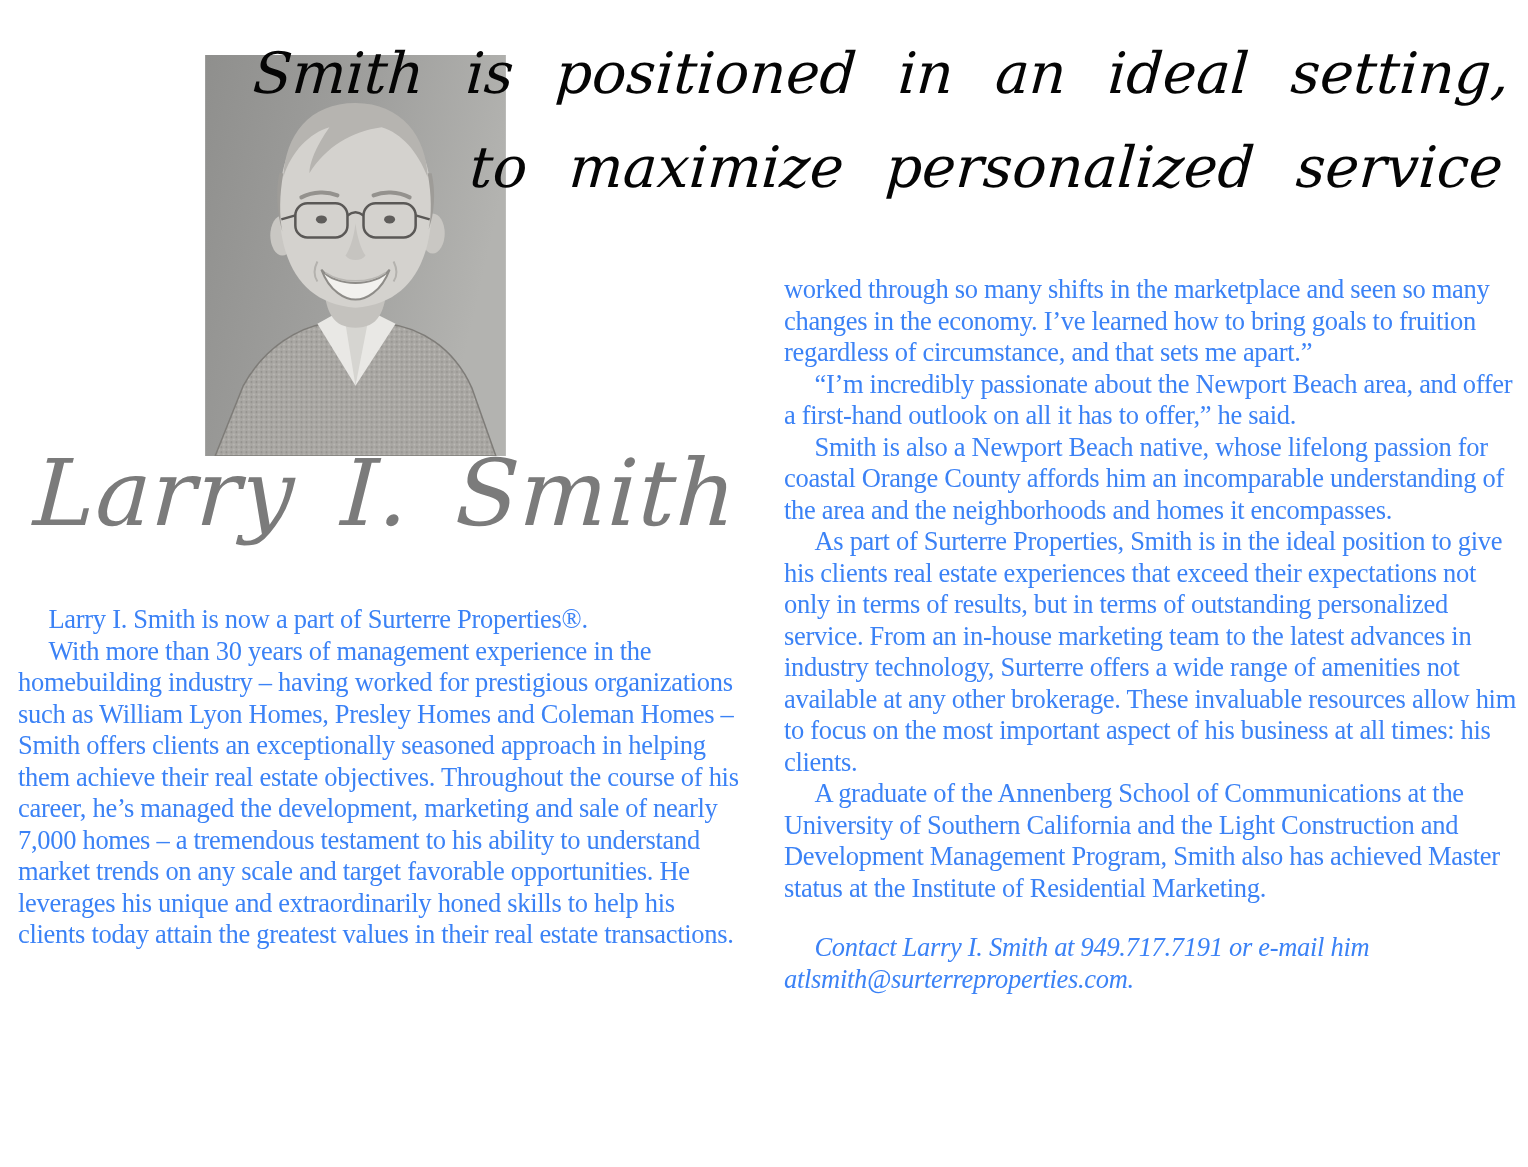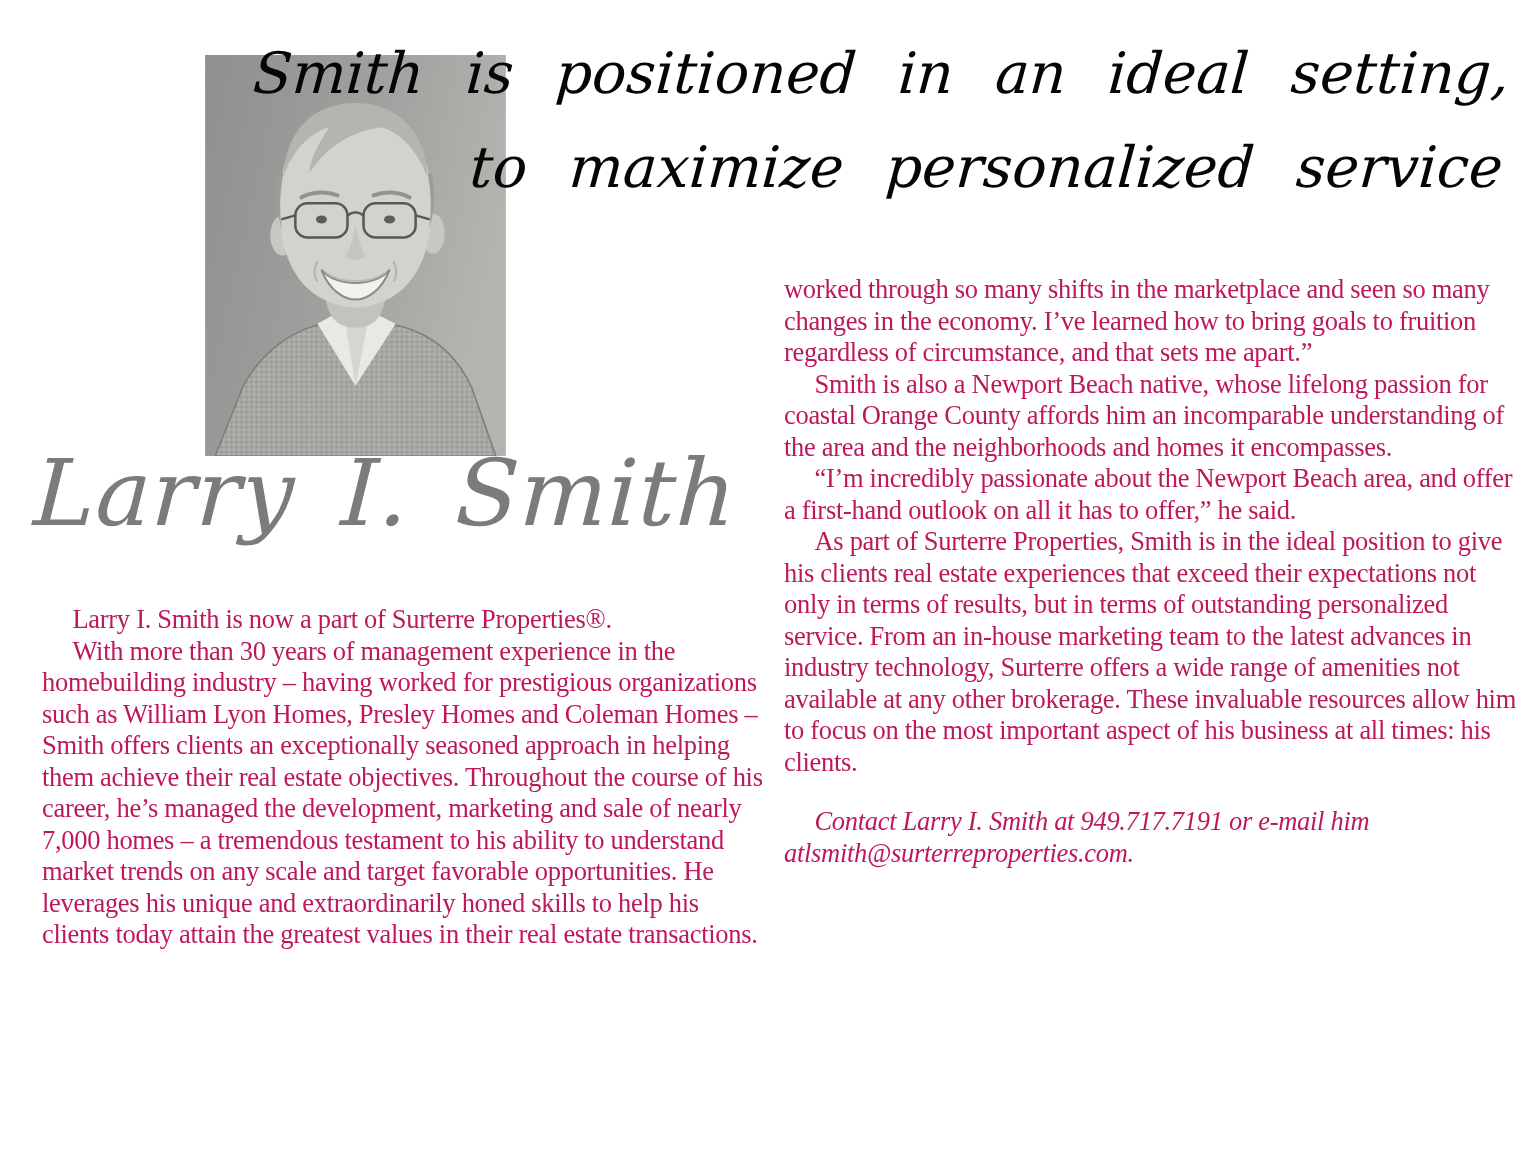"worked through so many shifts" .col { color: #be185d -> #3b82f6 }
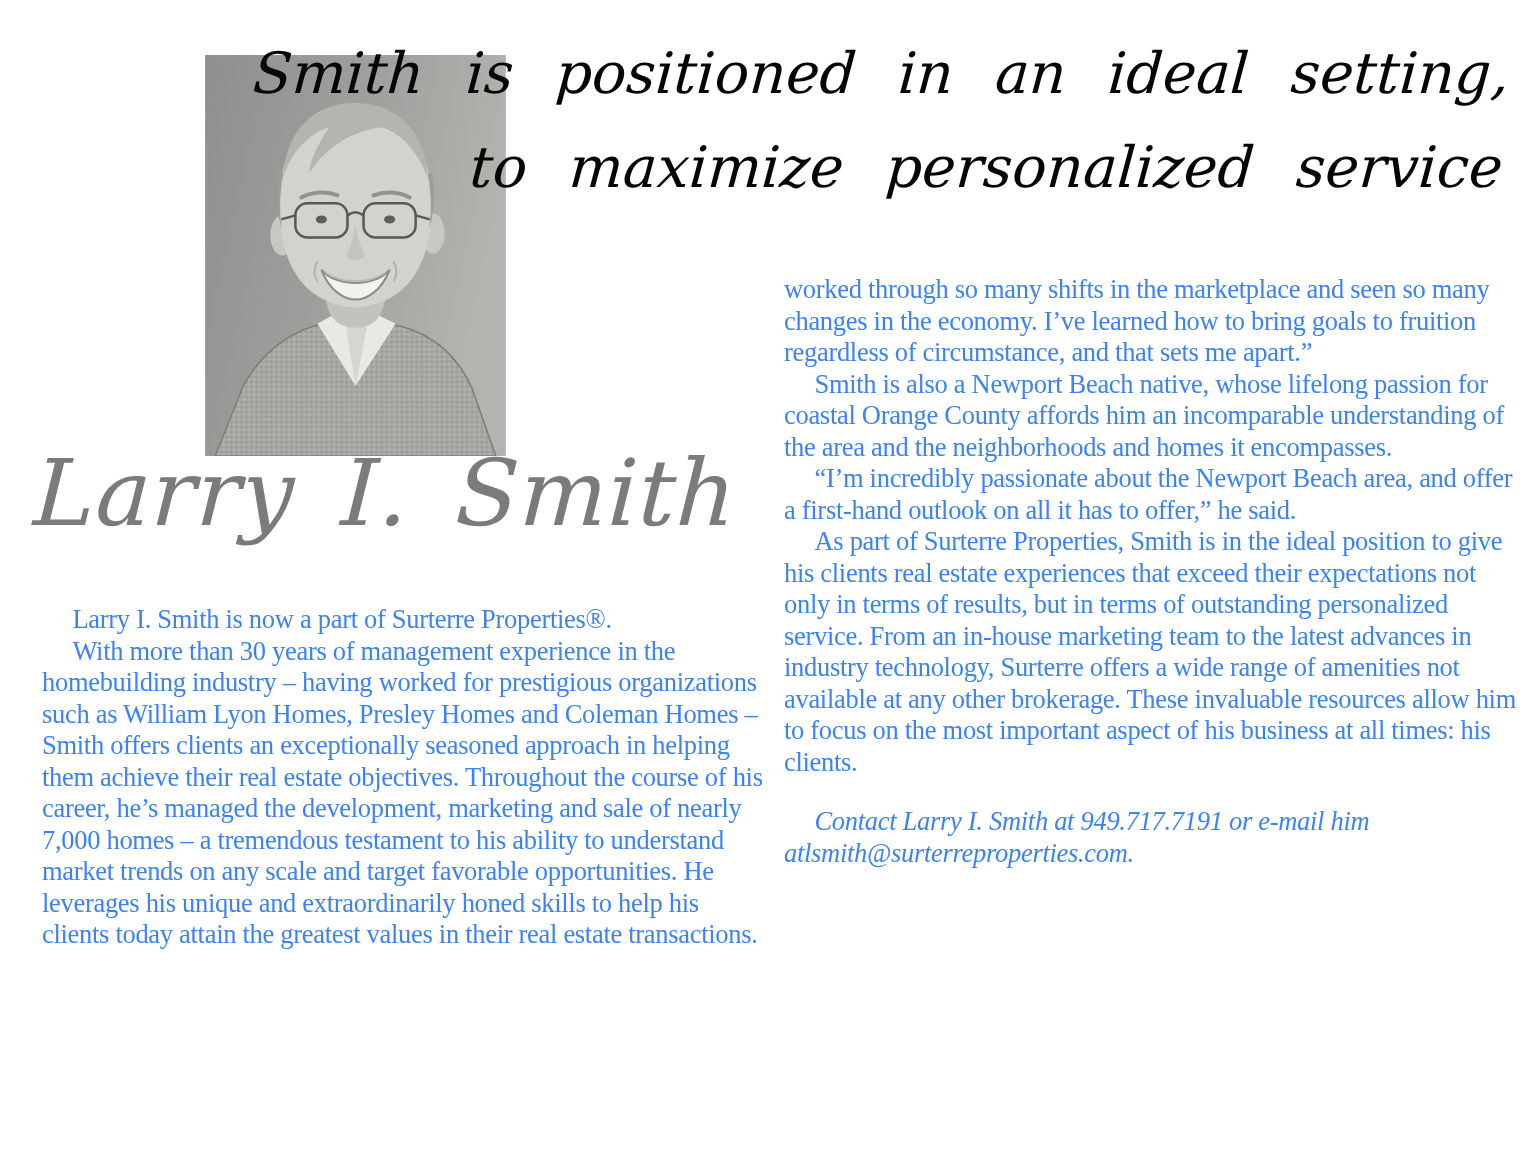"Smith is also a Newport" p { order: before "“I’m incredibly passionate about the" -> after "“I’m incredibly passionate about the" }
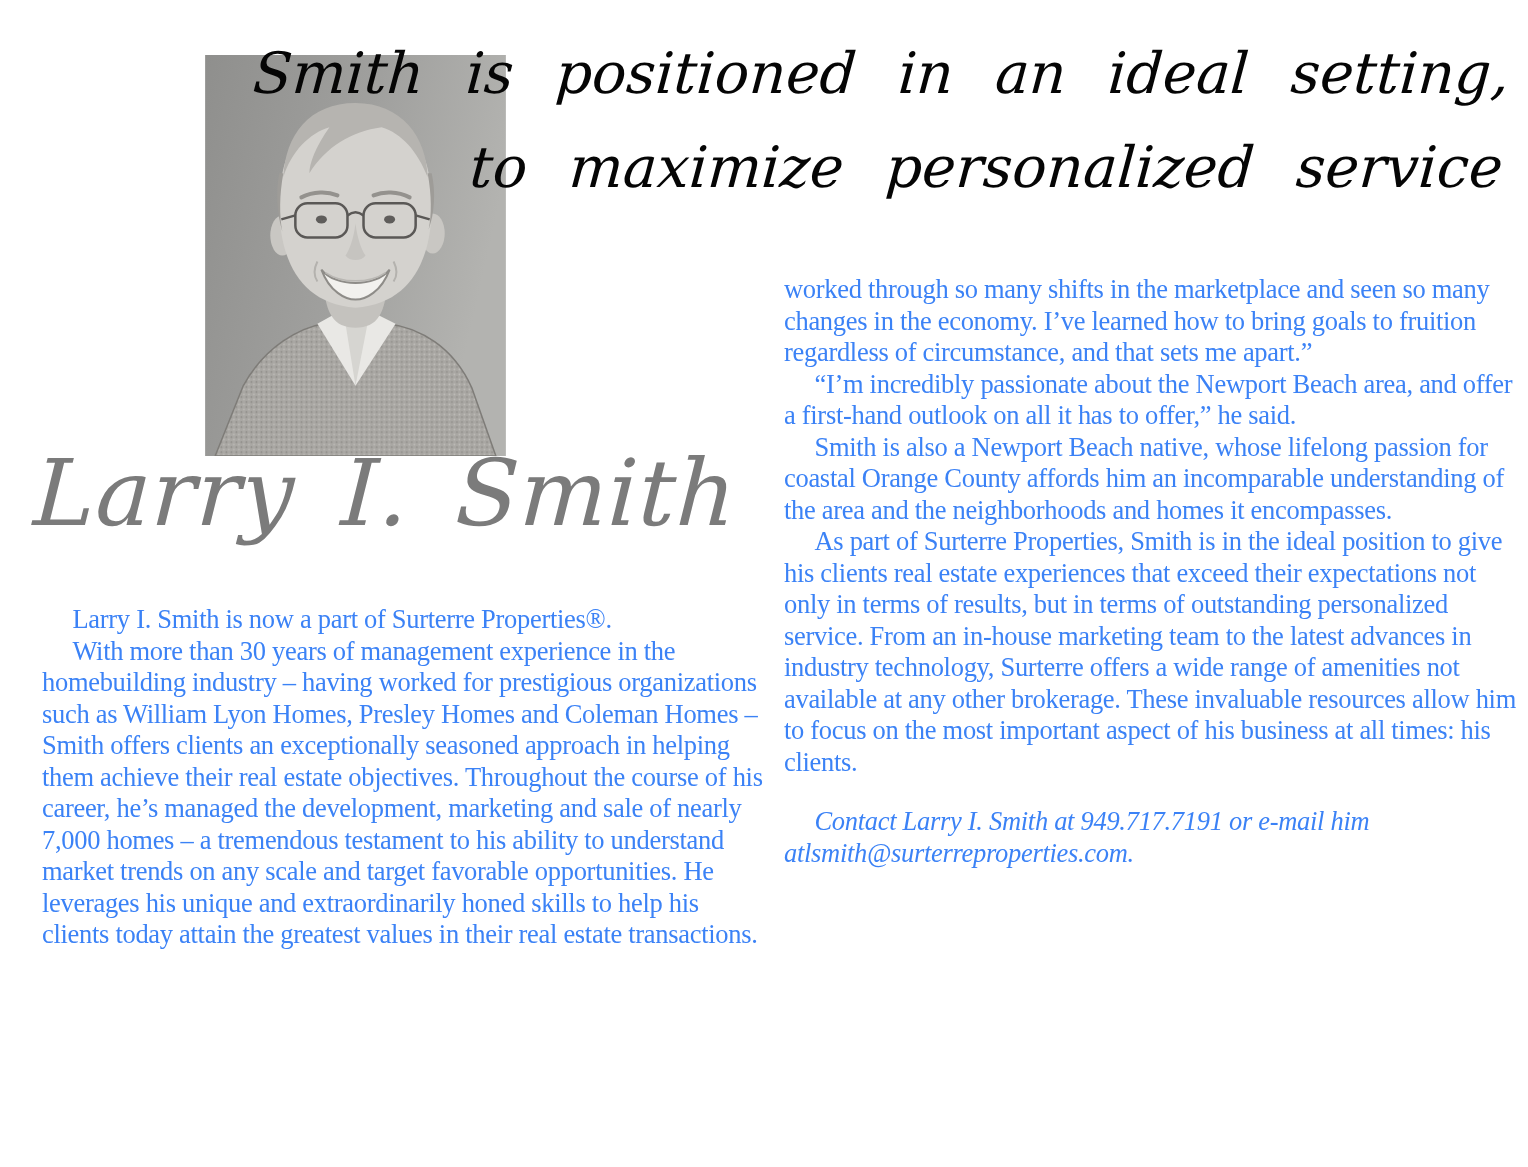"Larry I. Smith is now" .col-left { margin-left: 24px -> none }
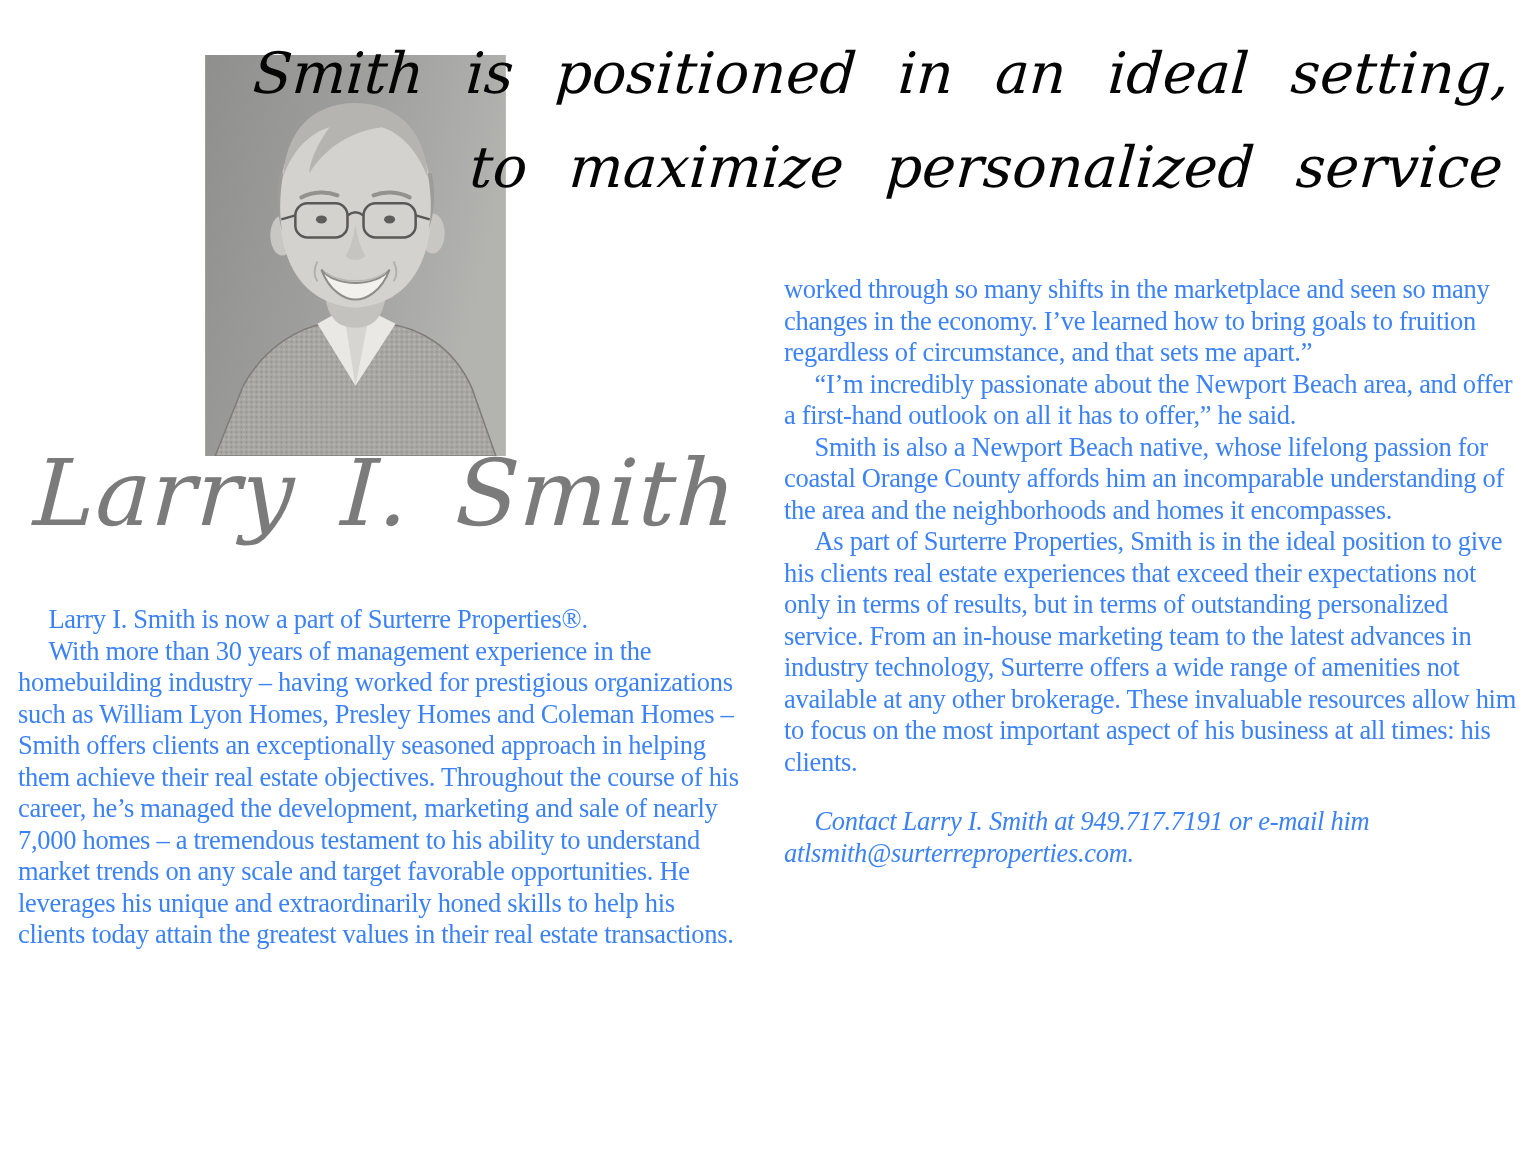"A graduate of the Annenberg" p { html: none -> <p>A graduate of the Annenberg School of Communications at the University of Southern California and the Light Construction and Development Management Program, Smith also has achieved Master status at the Institute of Residential Marketing.</p> }
